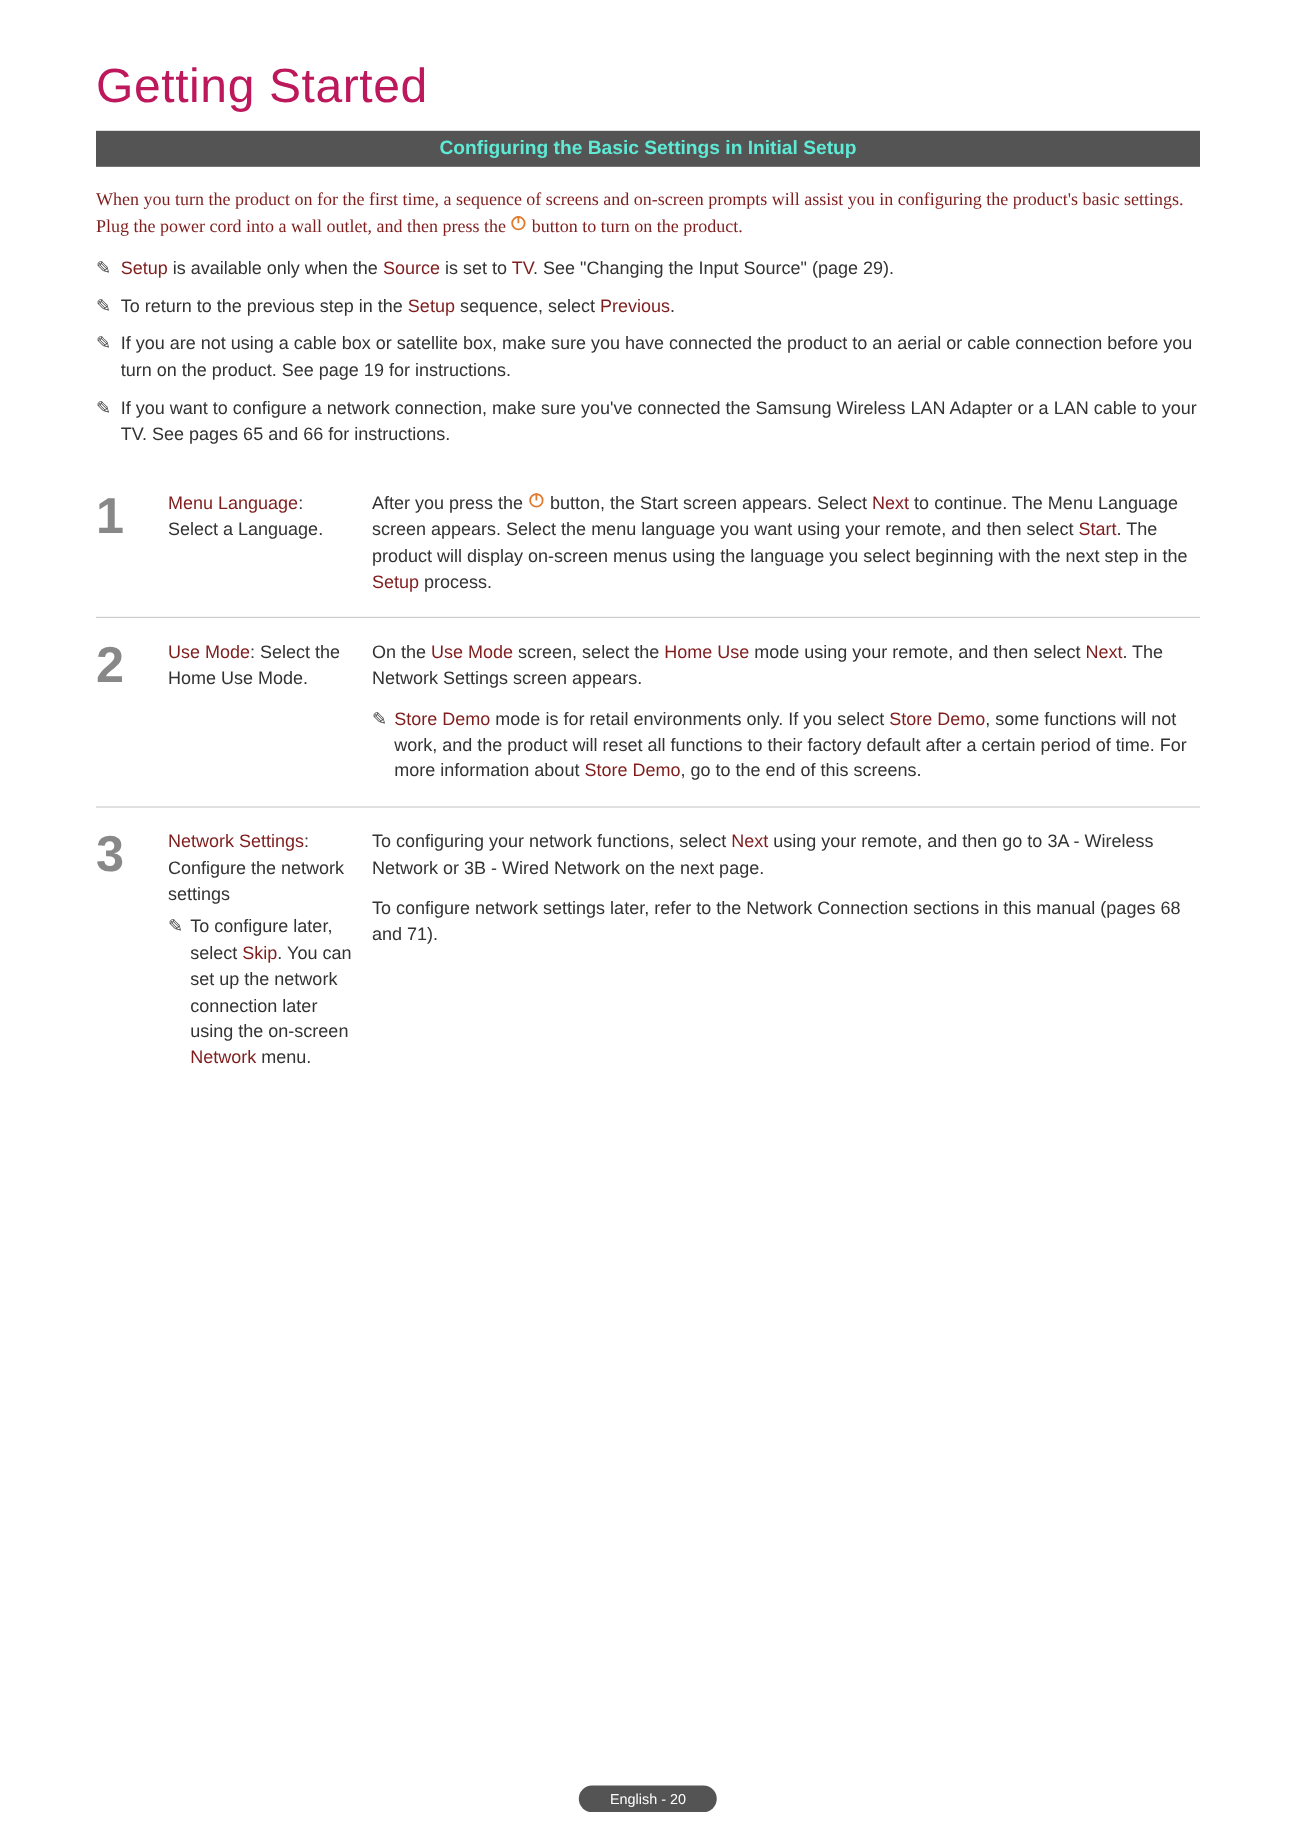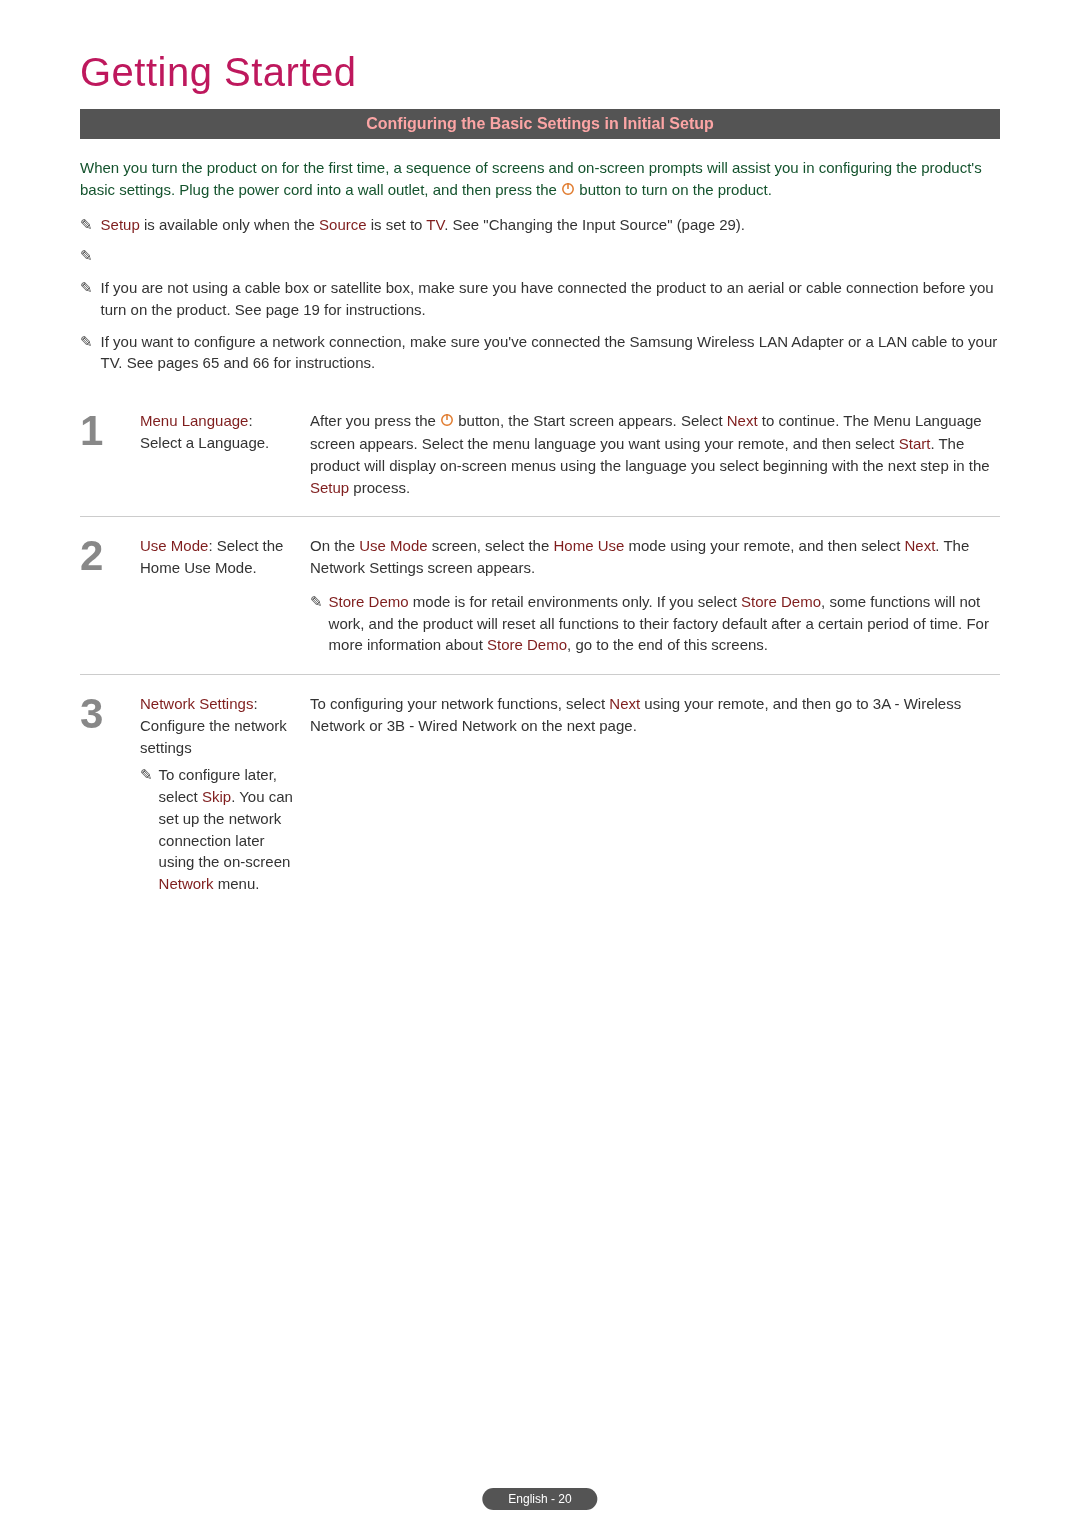"Configuring the Basic Settings in" .section-bar { color: #fca5a5 -> #5eead4 }
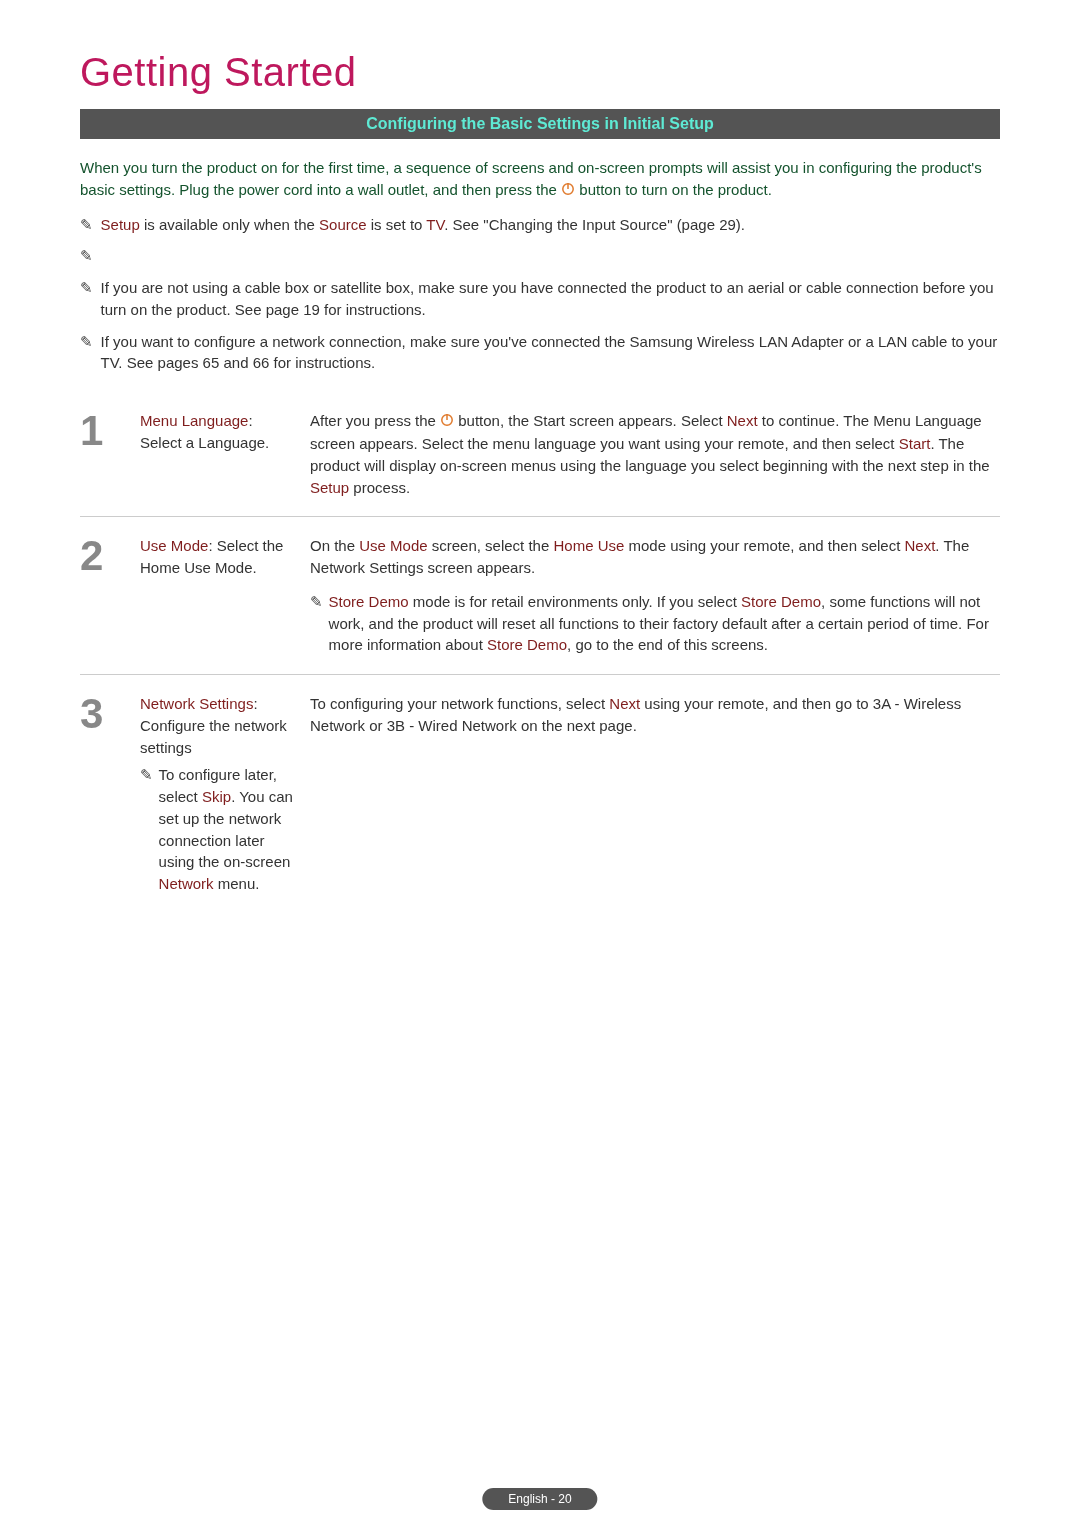"When you turn the product" .intro { color: #14532d -> #7f1d1d; font-family: none -> Liberation Serif, serif }
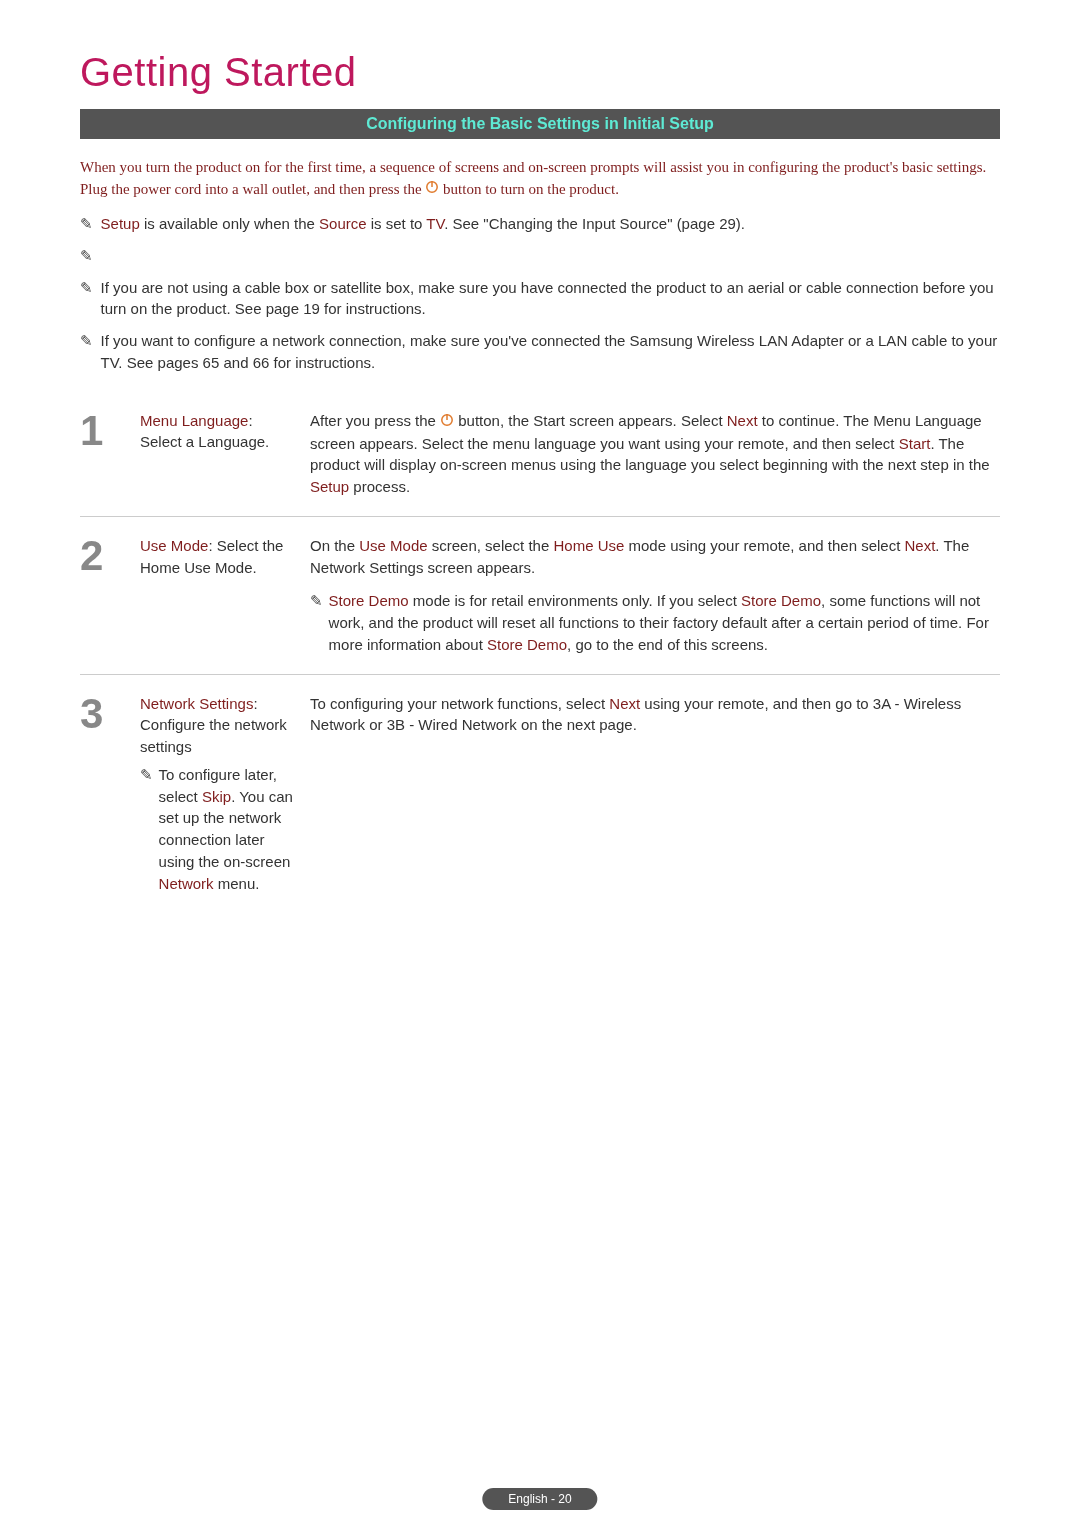"To return to the previous" span { html: none -> <span> <span>To return to the previous step in the </span><span>Setup</span><span> sequence, select </span><span>Previous</span><span>.</span> </span> }
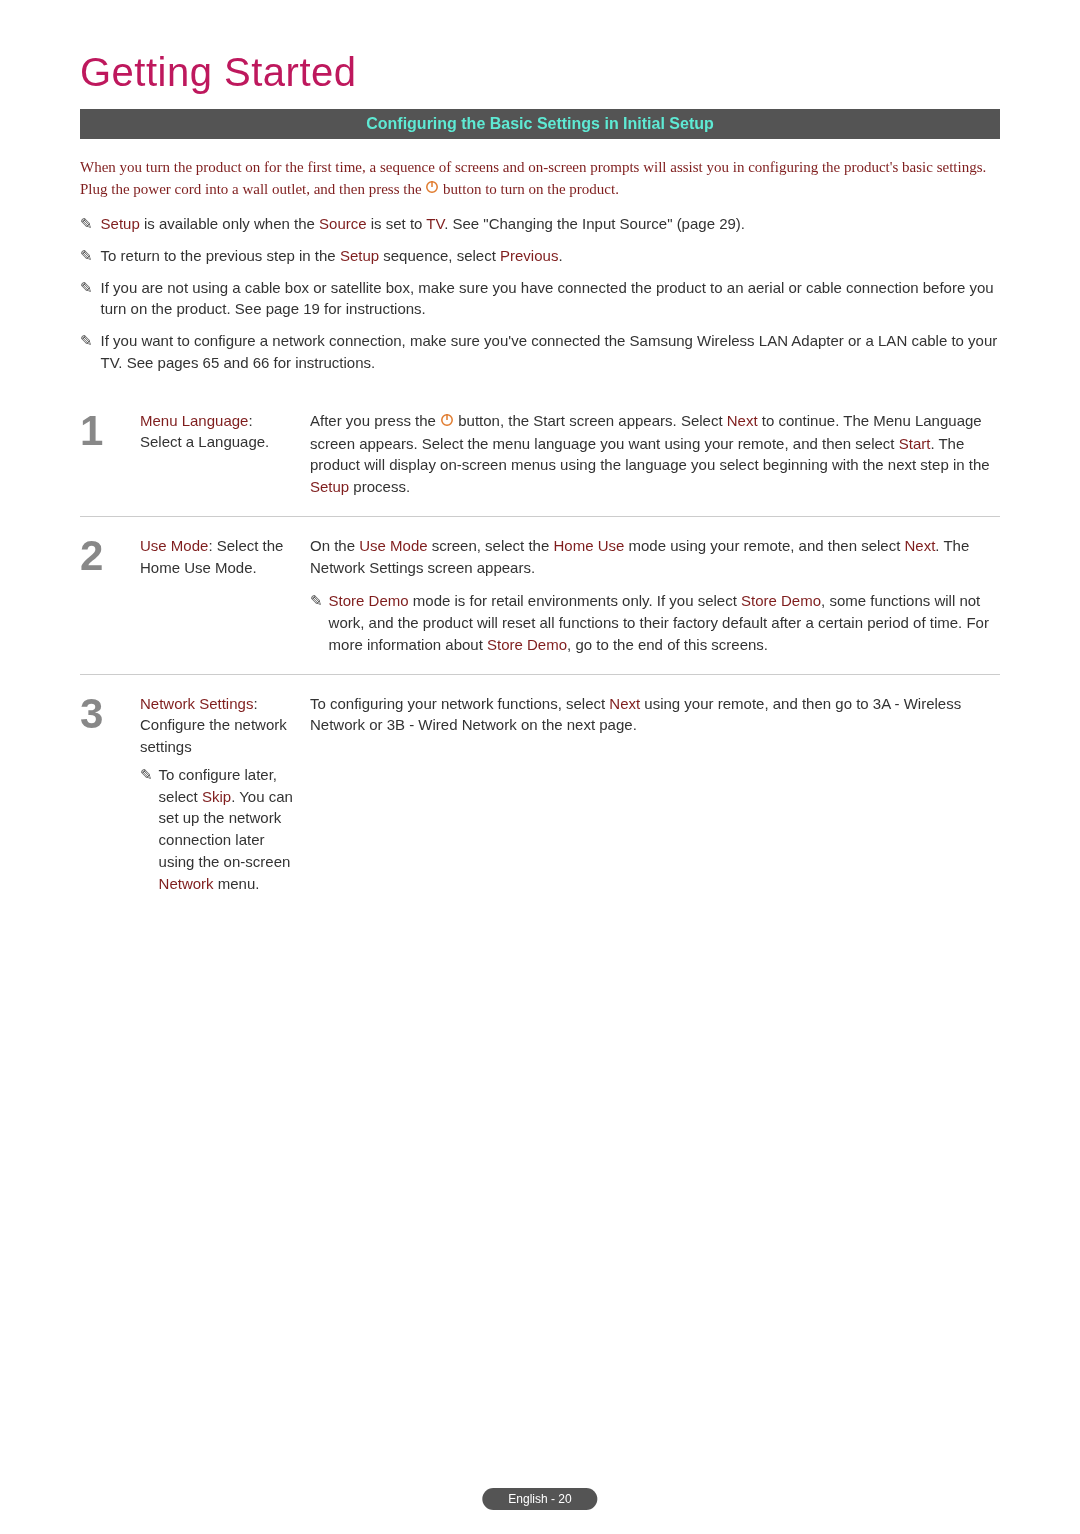"To configure network settings later," p { html: none -> <p>To configure network settings later, refer to the Network Connection sections in this manual (pages 68 and 71).</p> }
